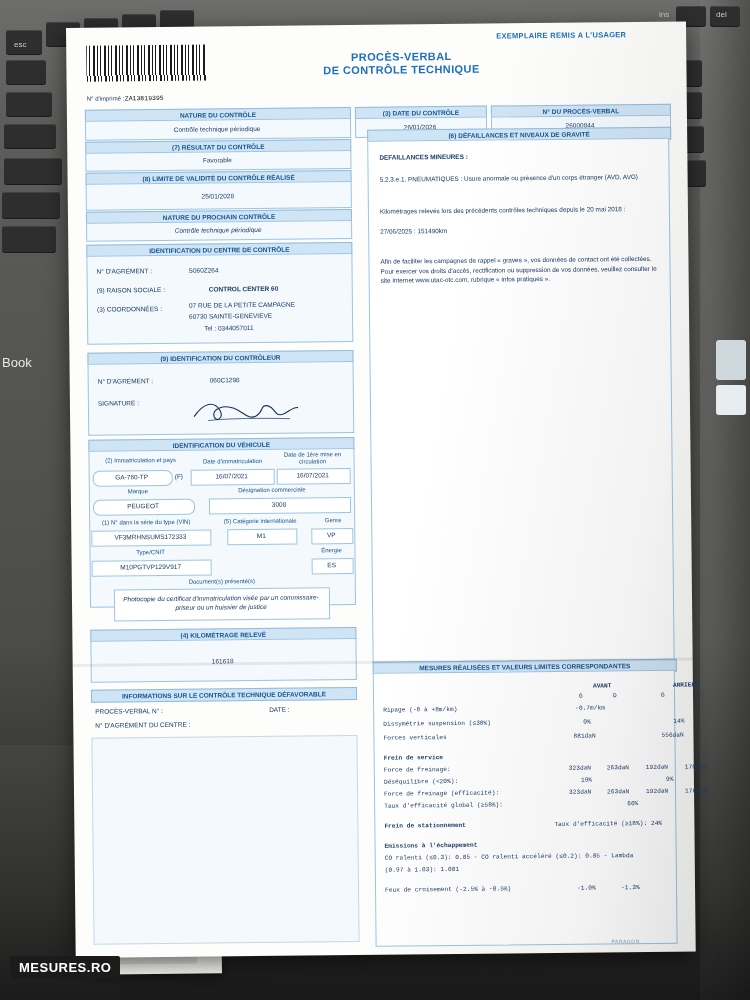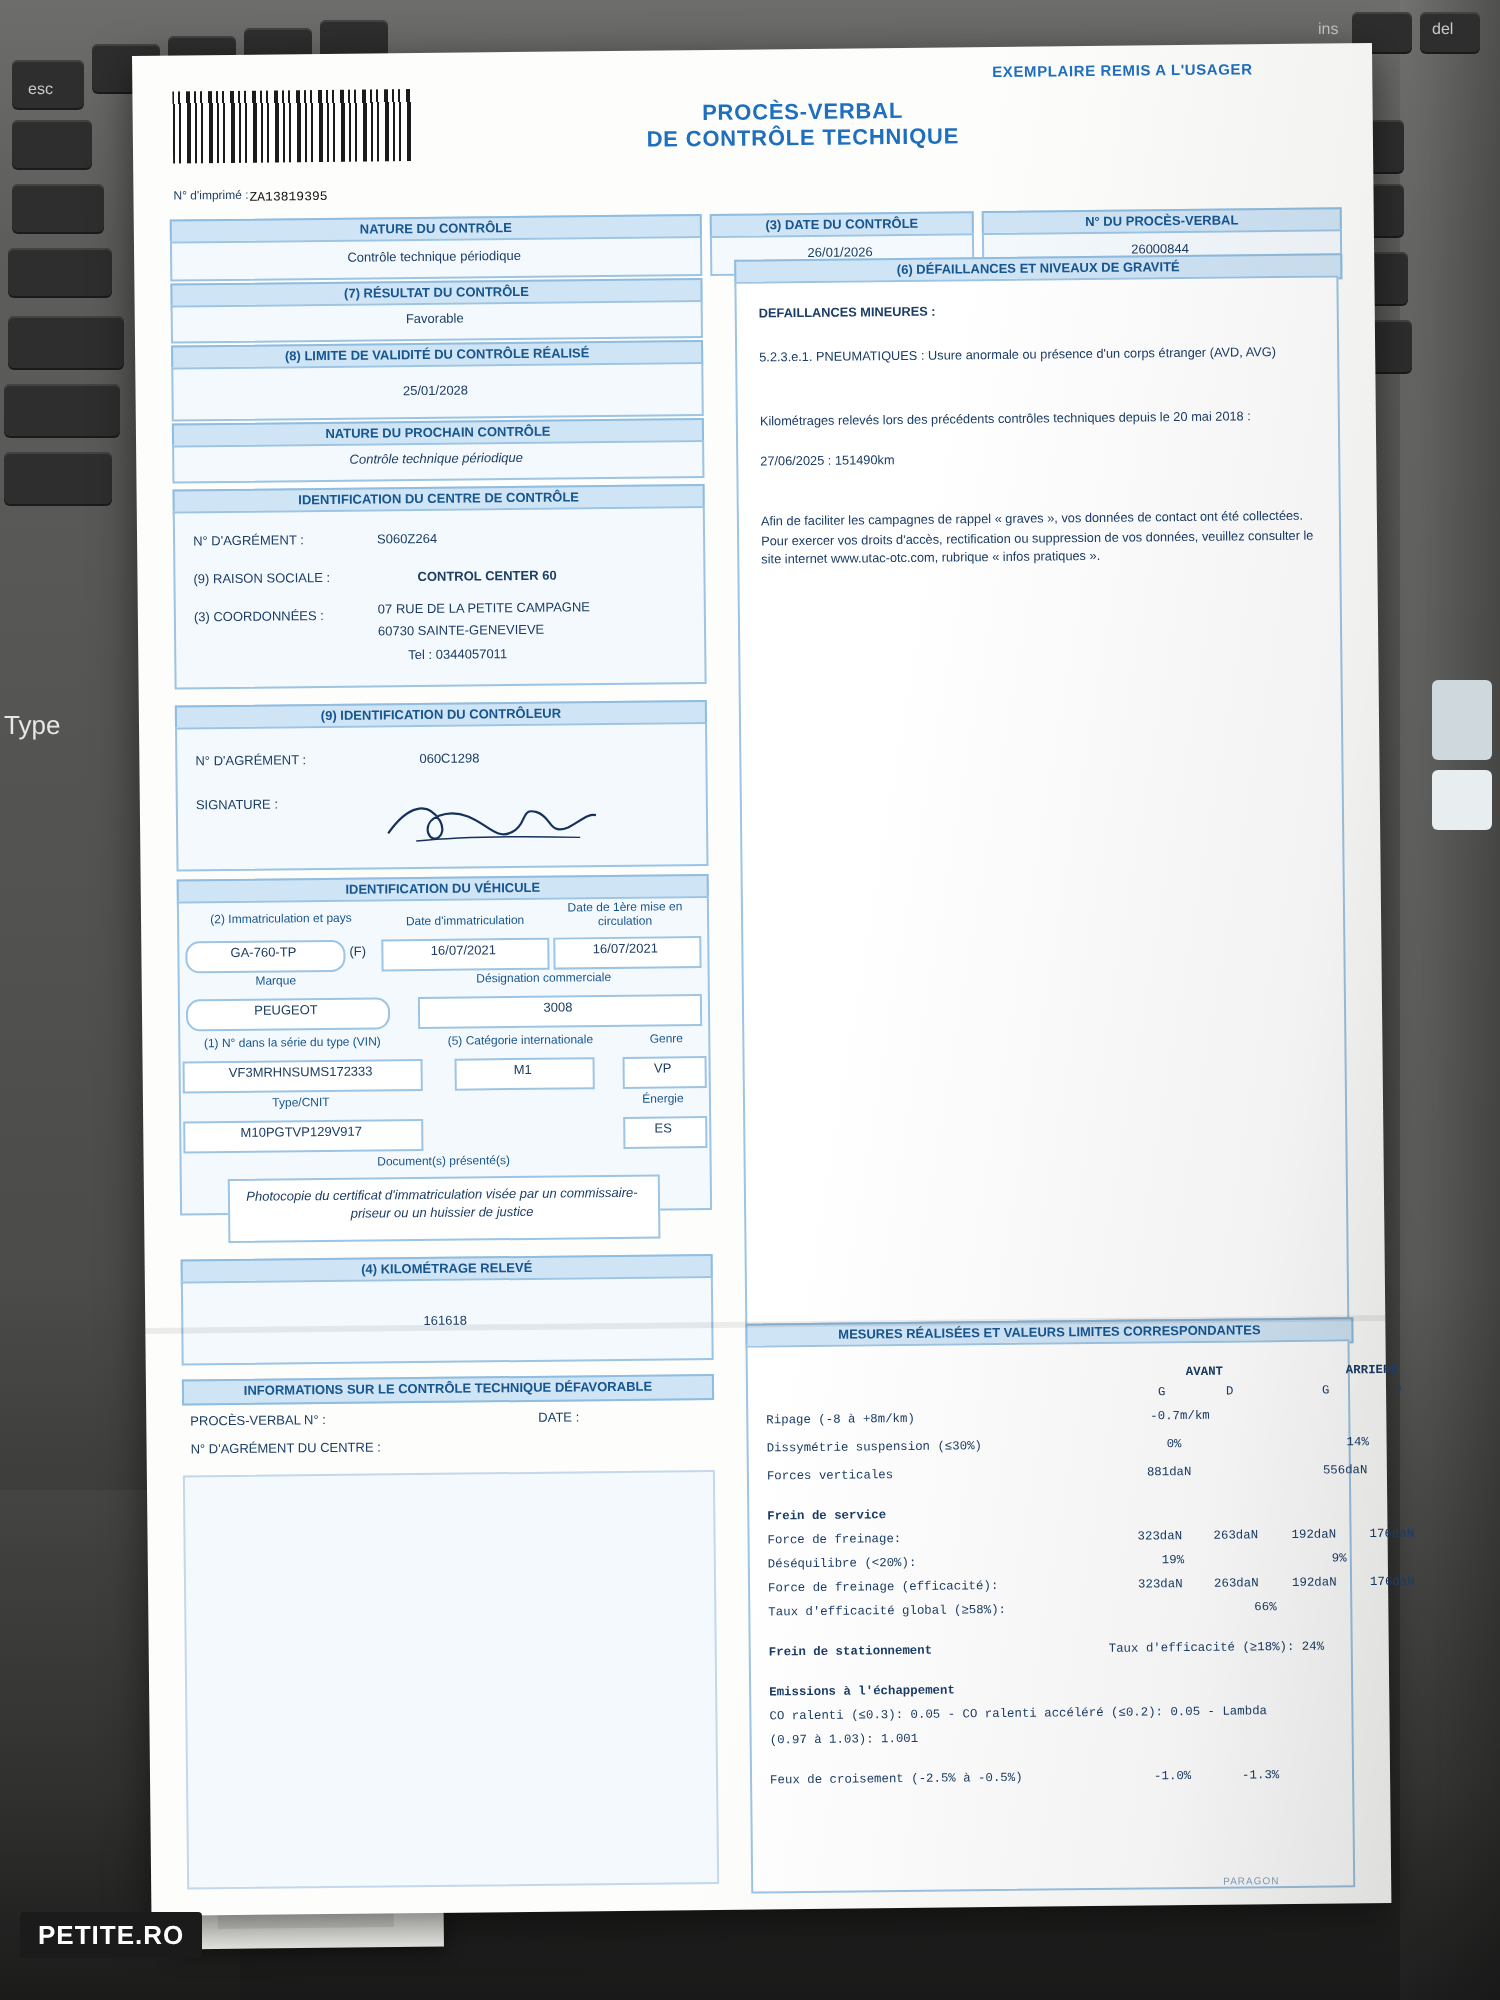"Type" div.bookword { text: Type -> Book }
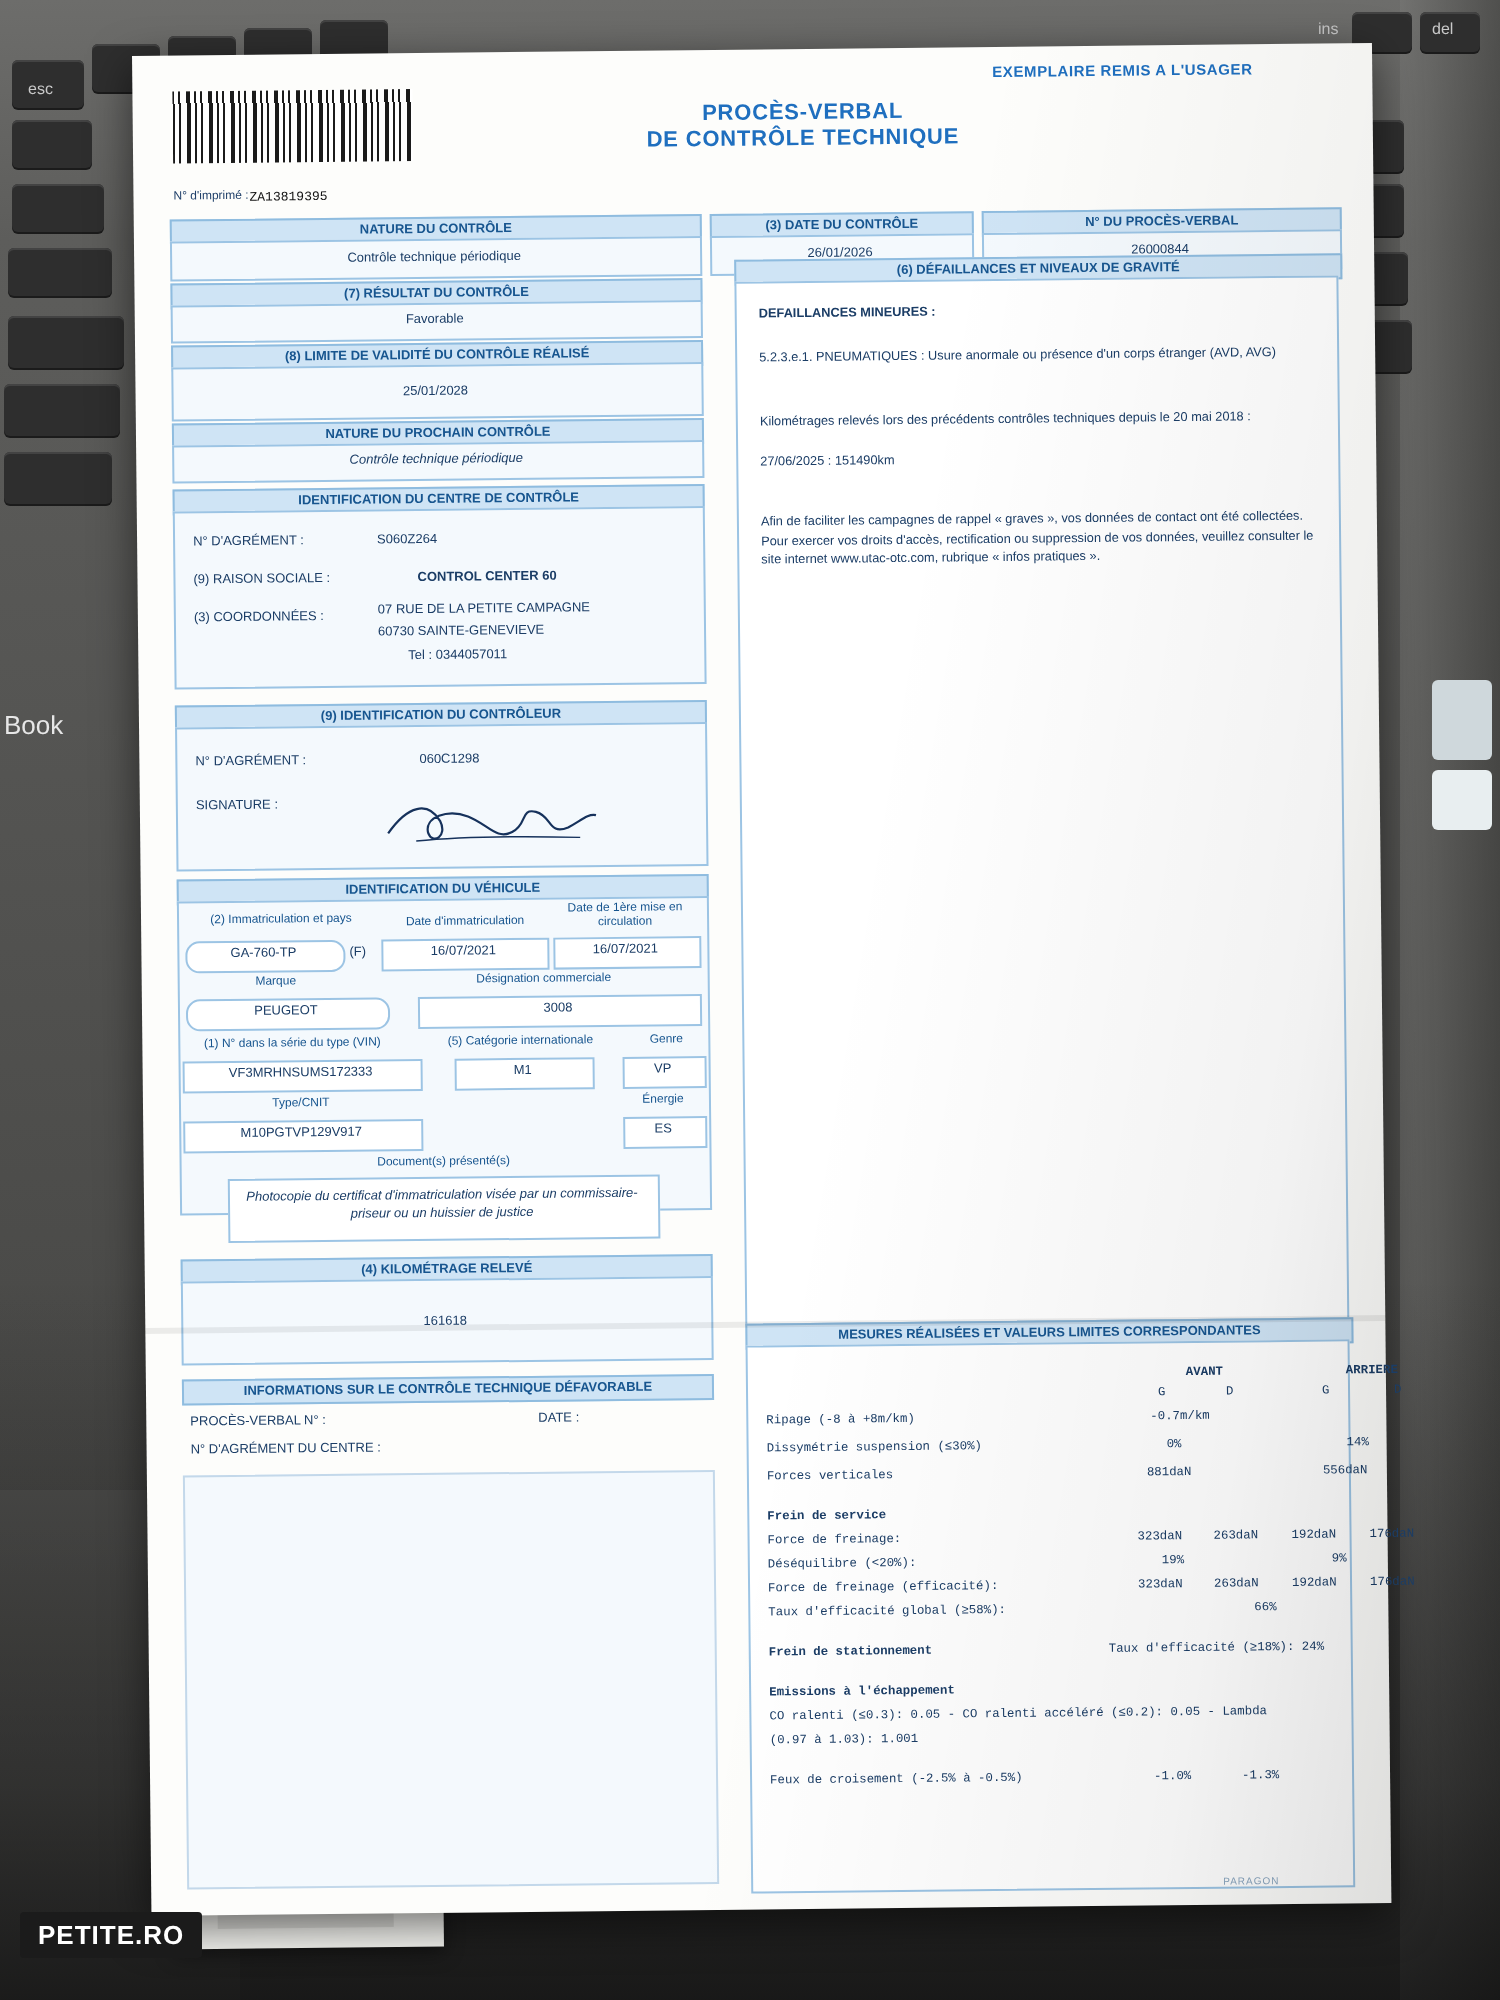"PETITE.RO" div { text: PETITE.RO -> MESURES.RO }
